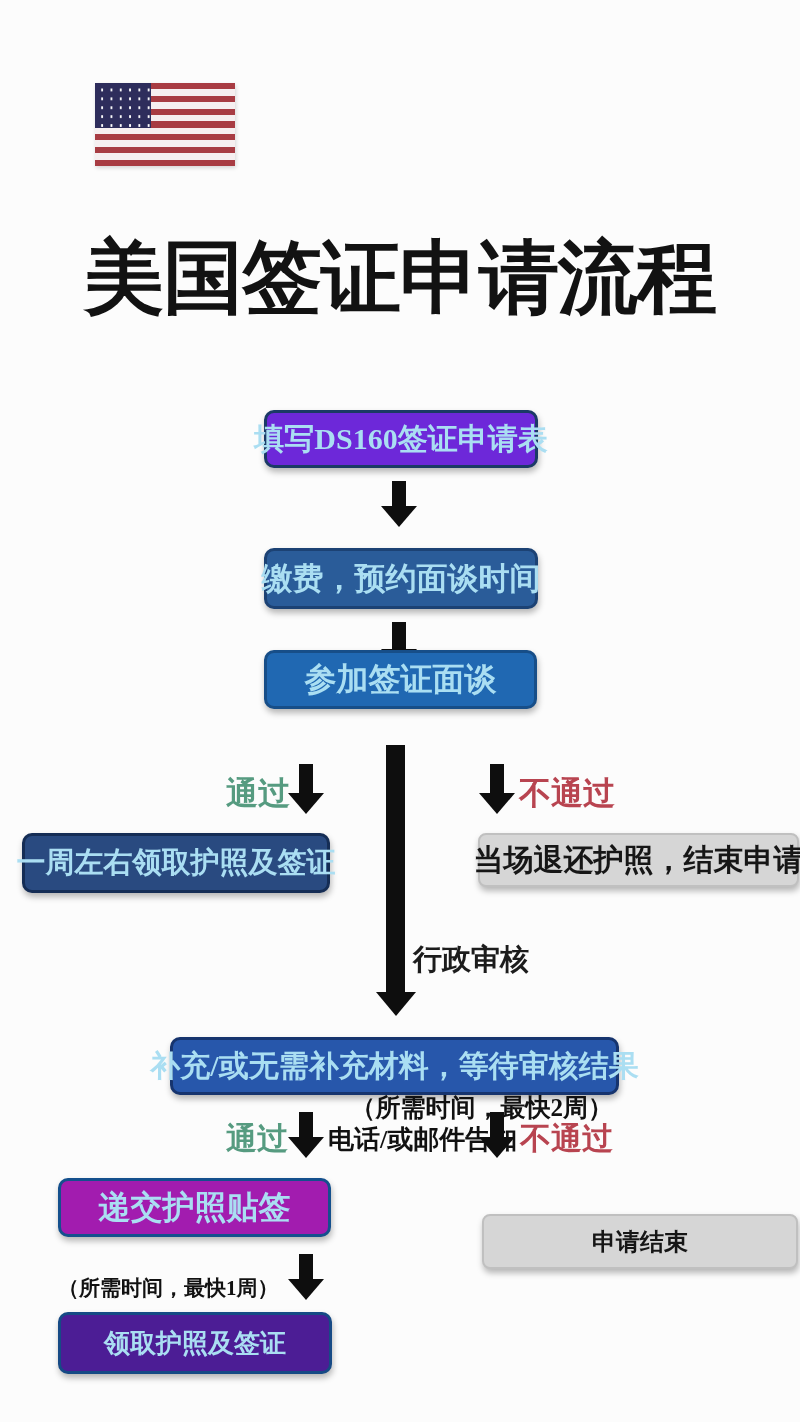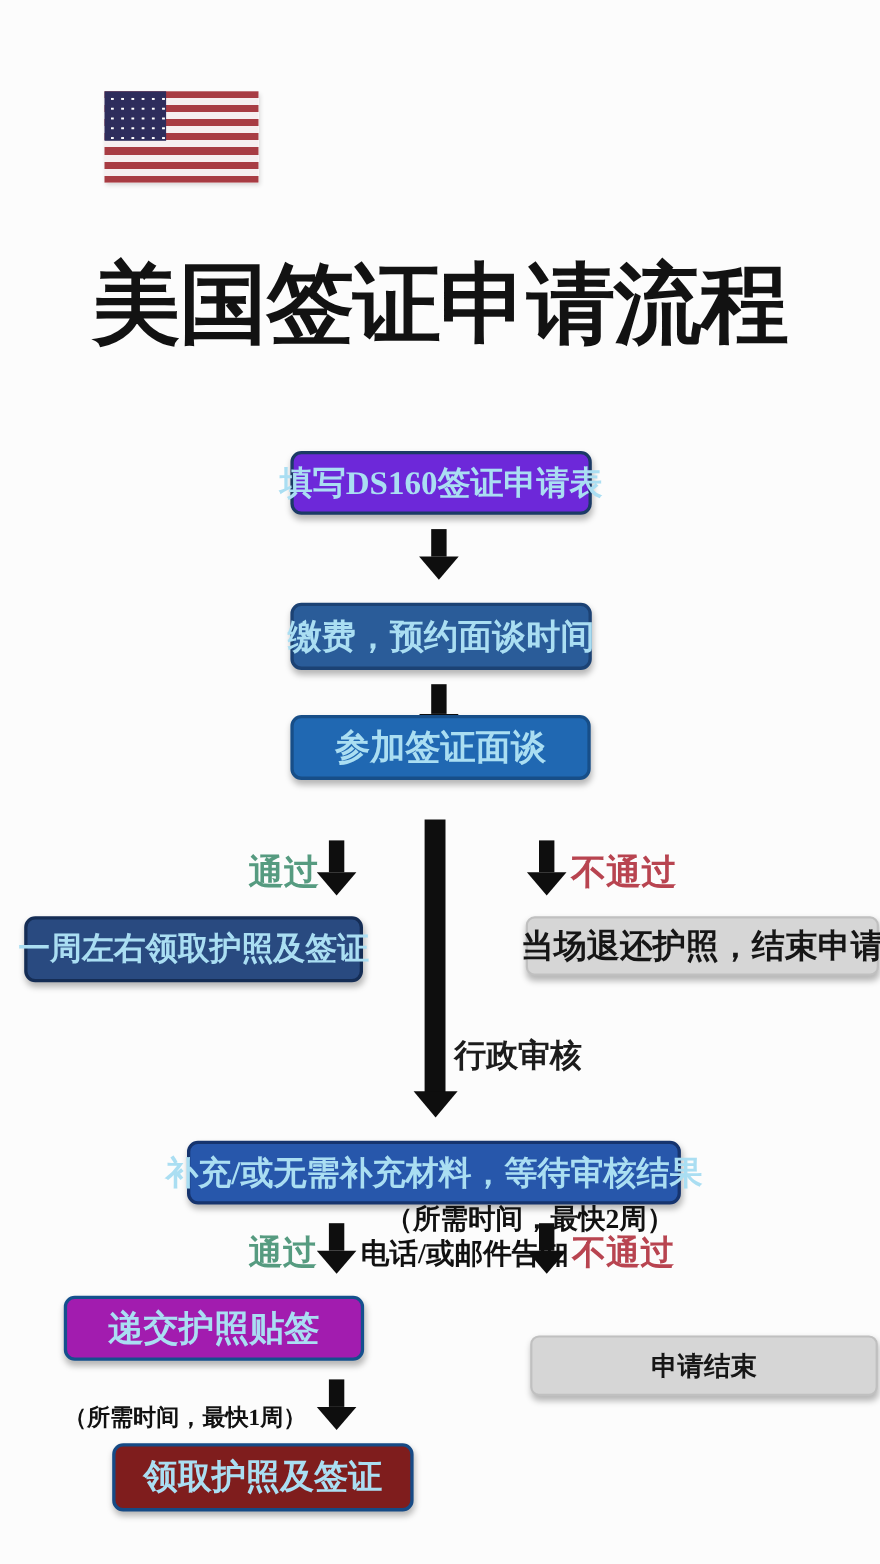"领取护照及签证" .b-step6 { background: #7f1d1d -> #4c1d95; font-size: 31px -> 26px; margin-left: 44px -> none }
